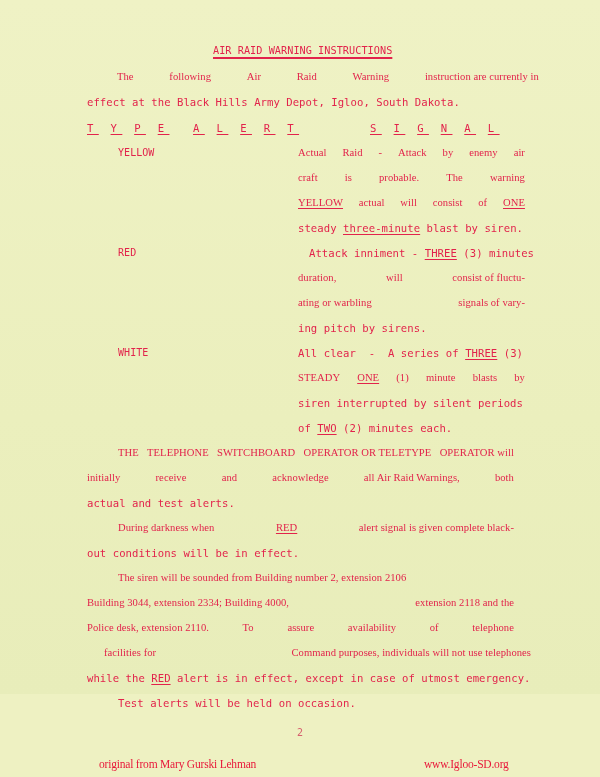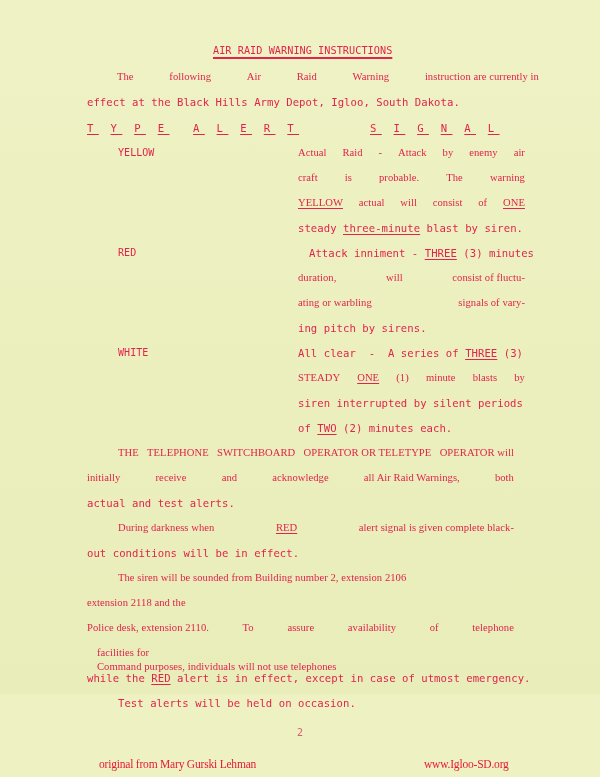"Building 3044, extension 2334; Building" span { html: none -> <span>Building 3044, extension 2334; Building 4000,</span> }
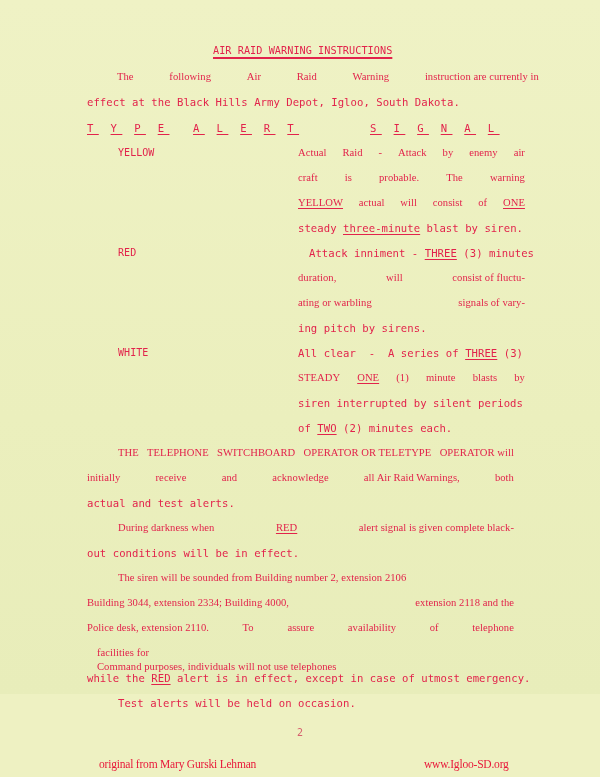"facilities for" div.line { flex-direction: column -> none; left: 97px -> 104px }
